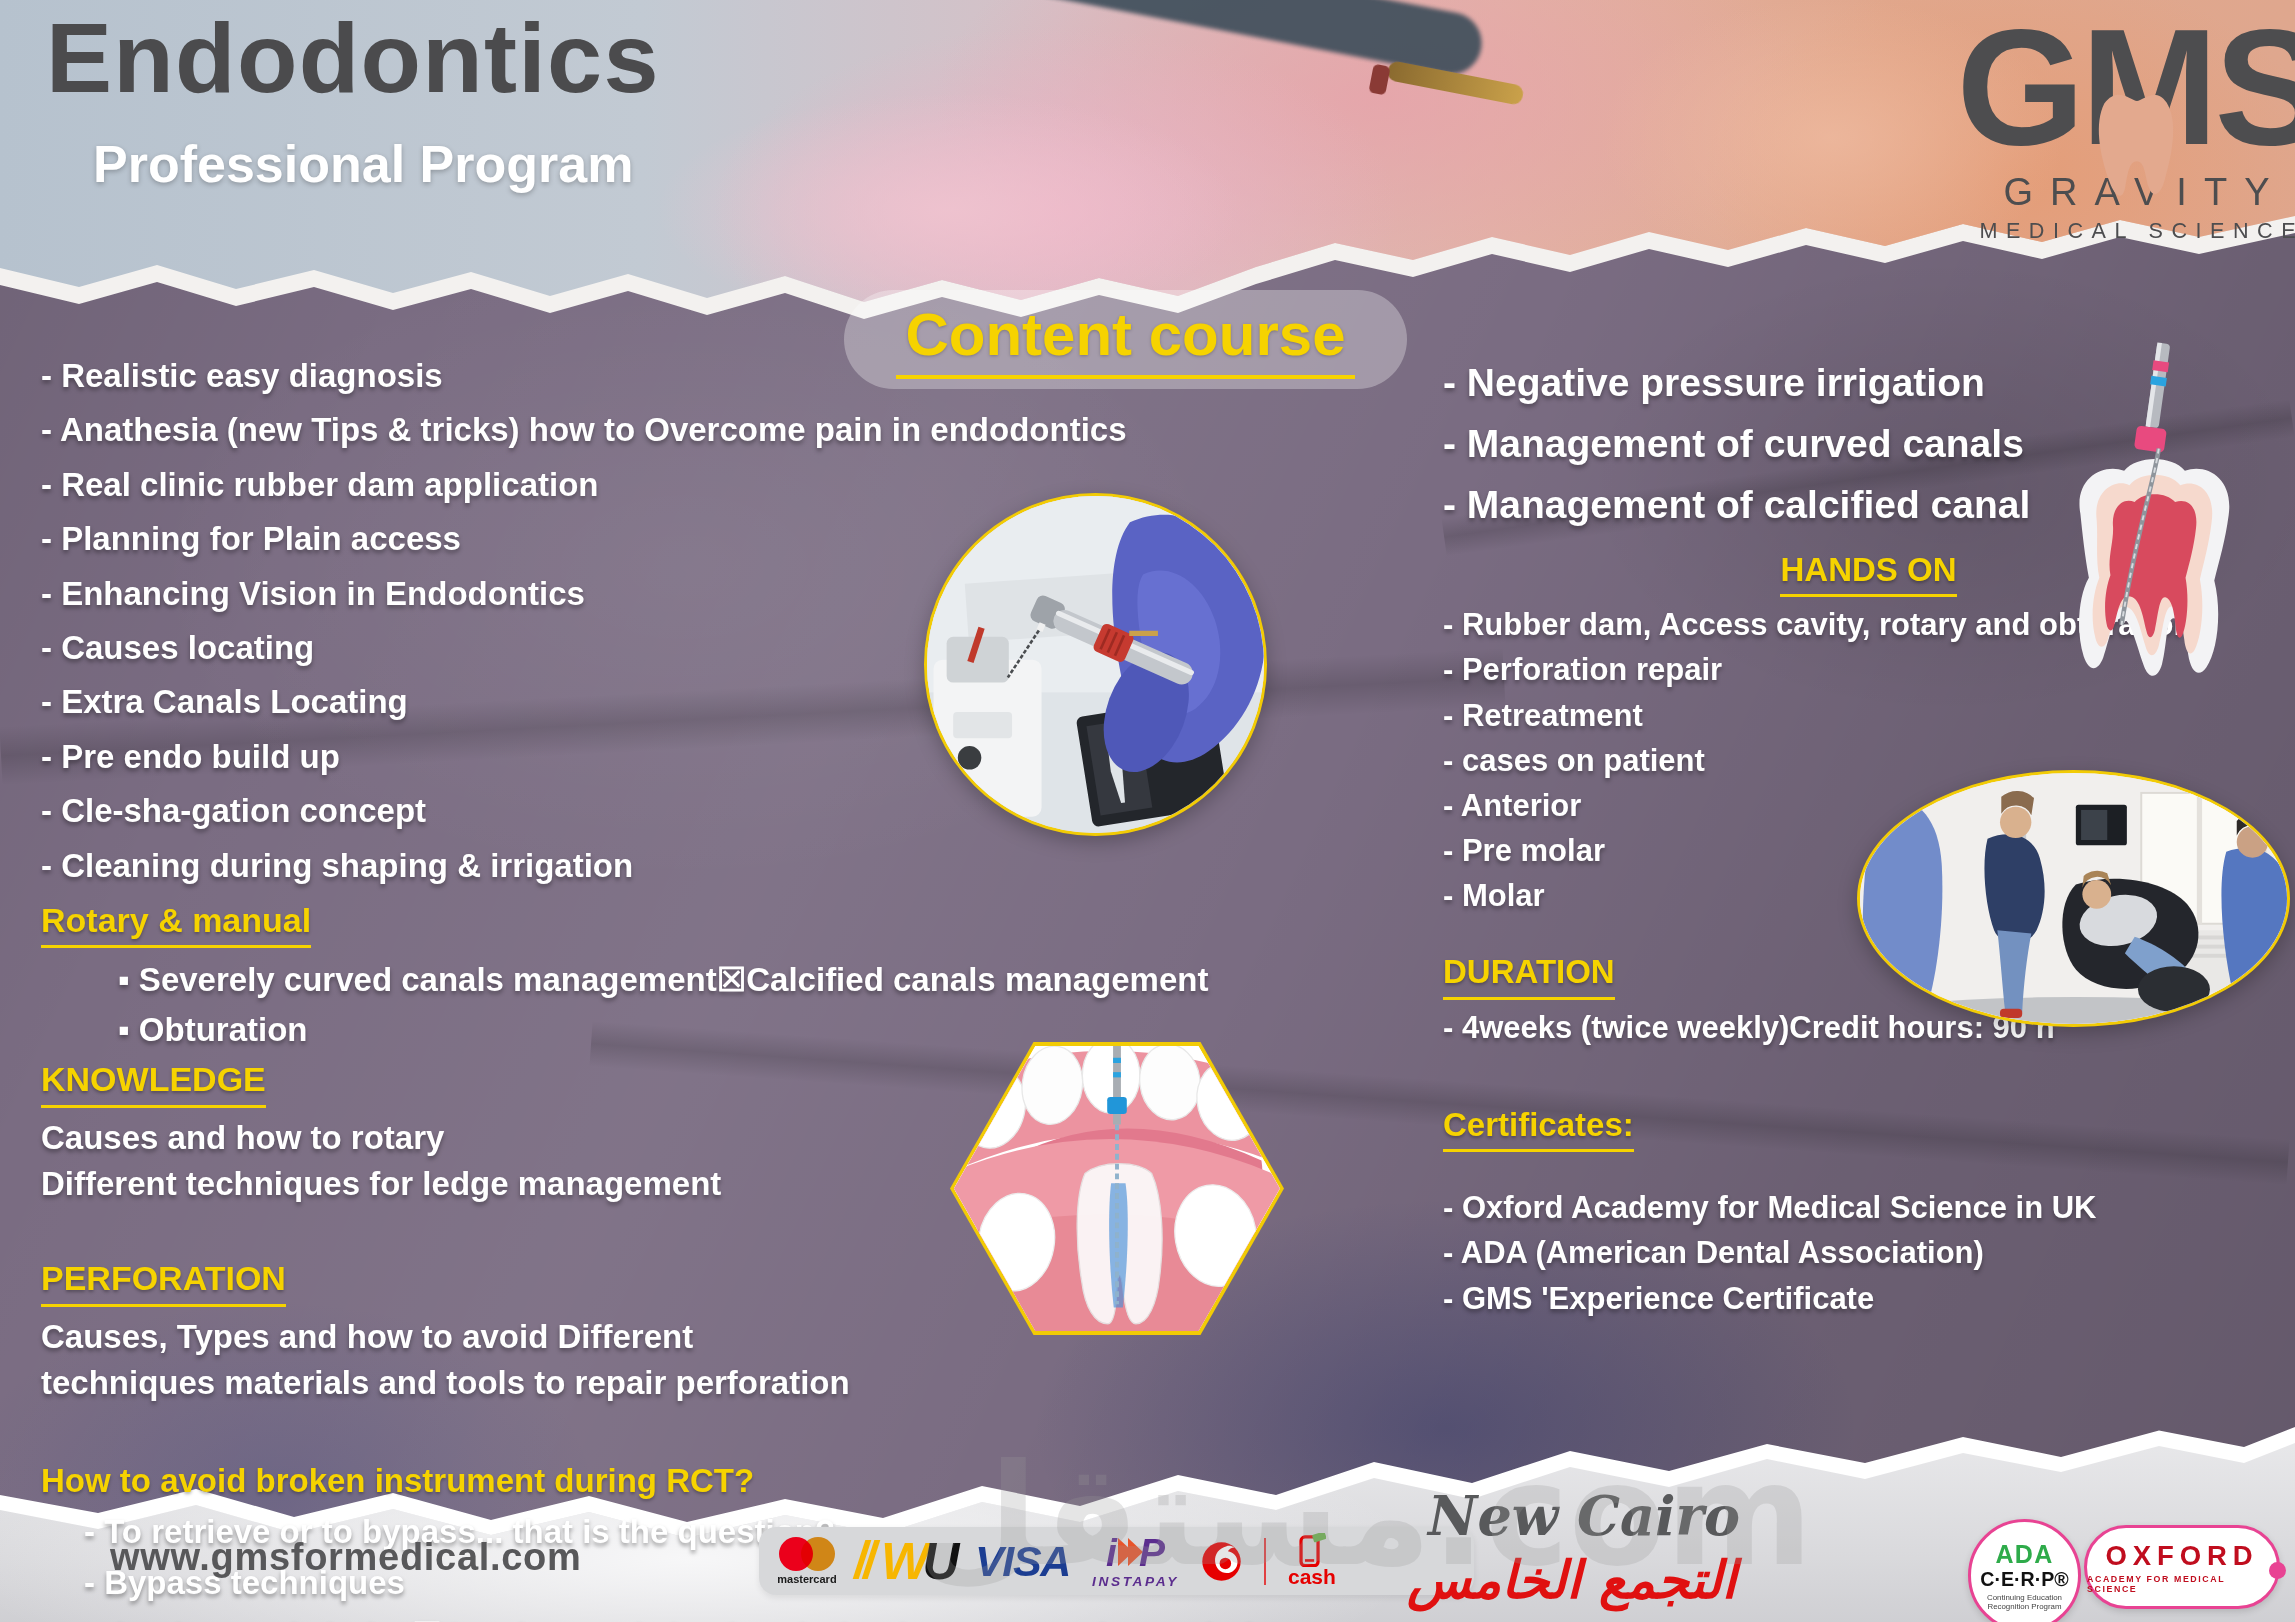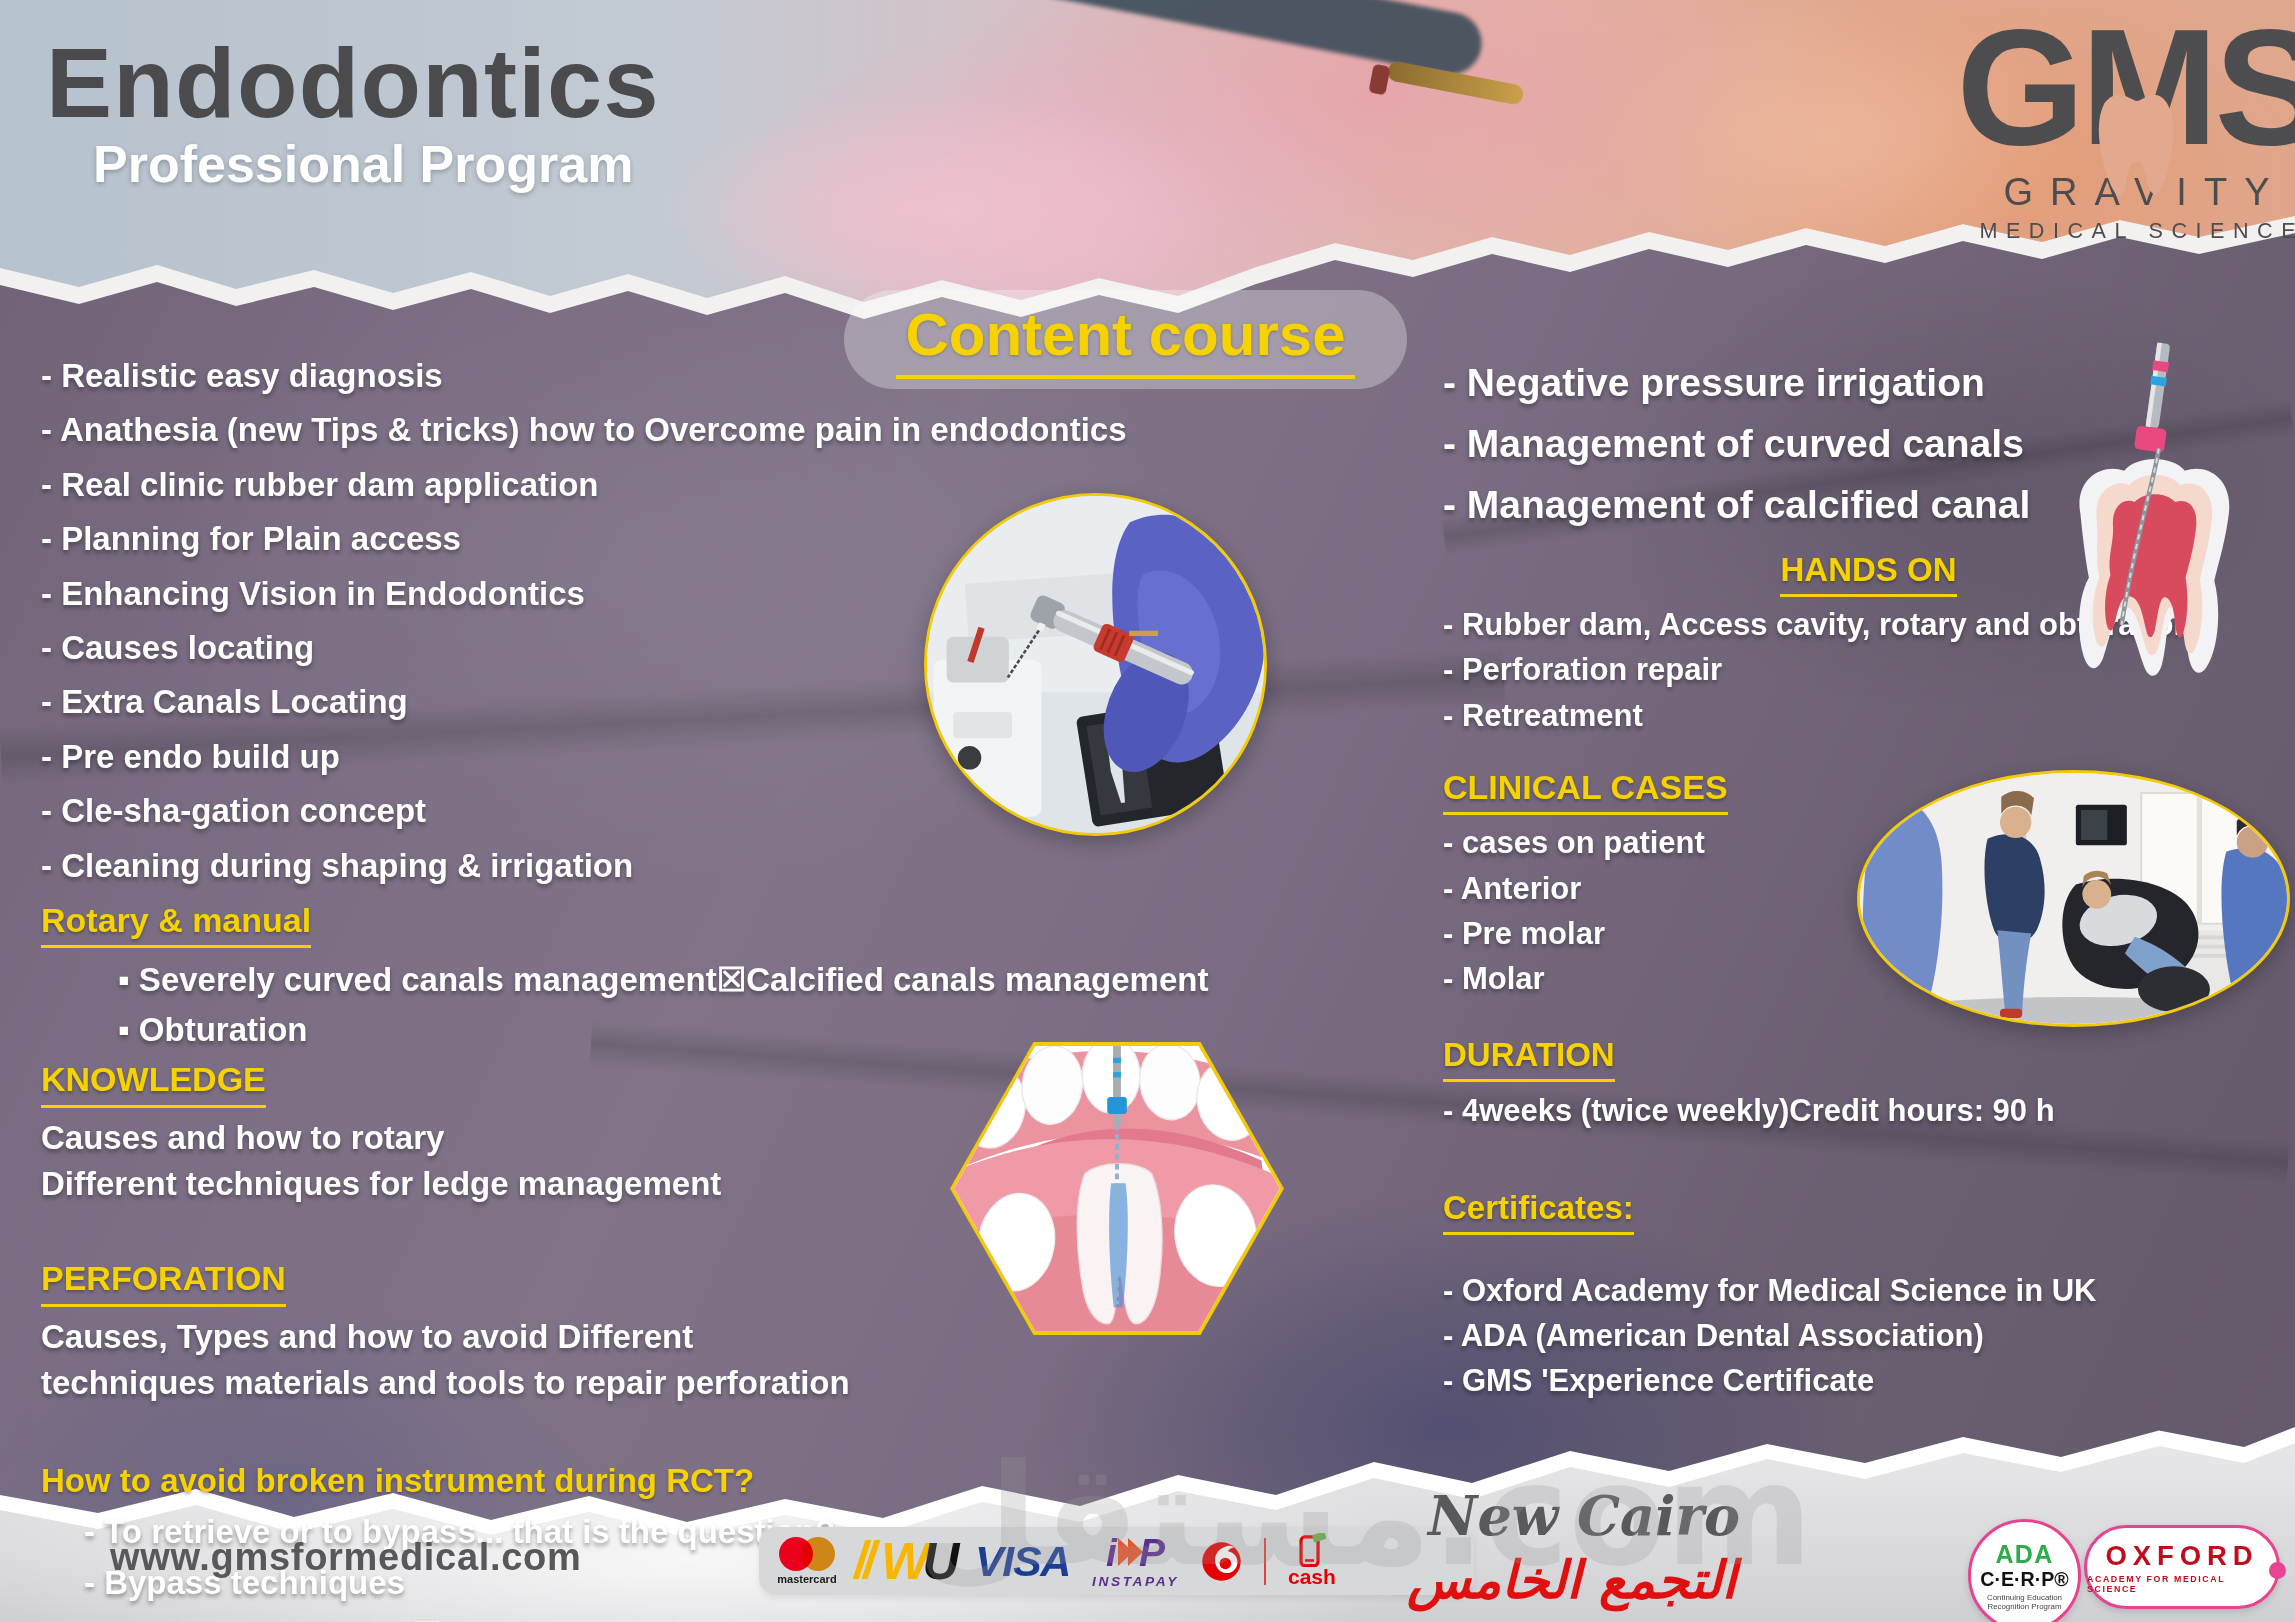"Endodontics" .title { top: 26px -> 1px }
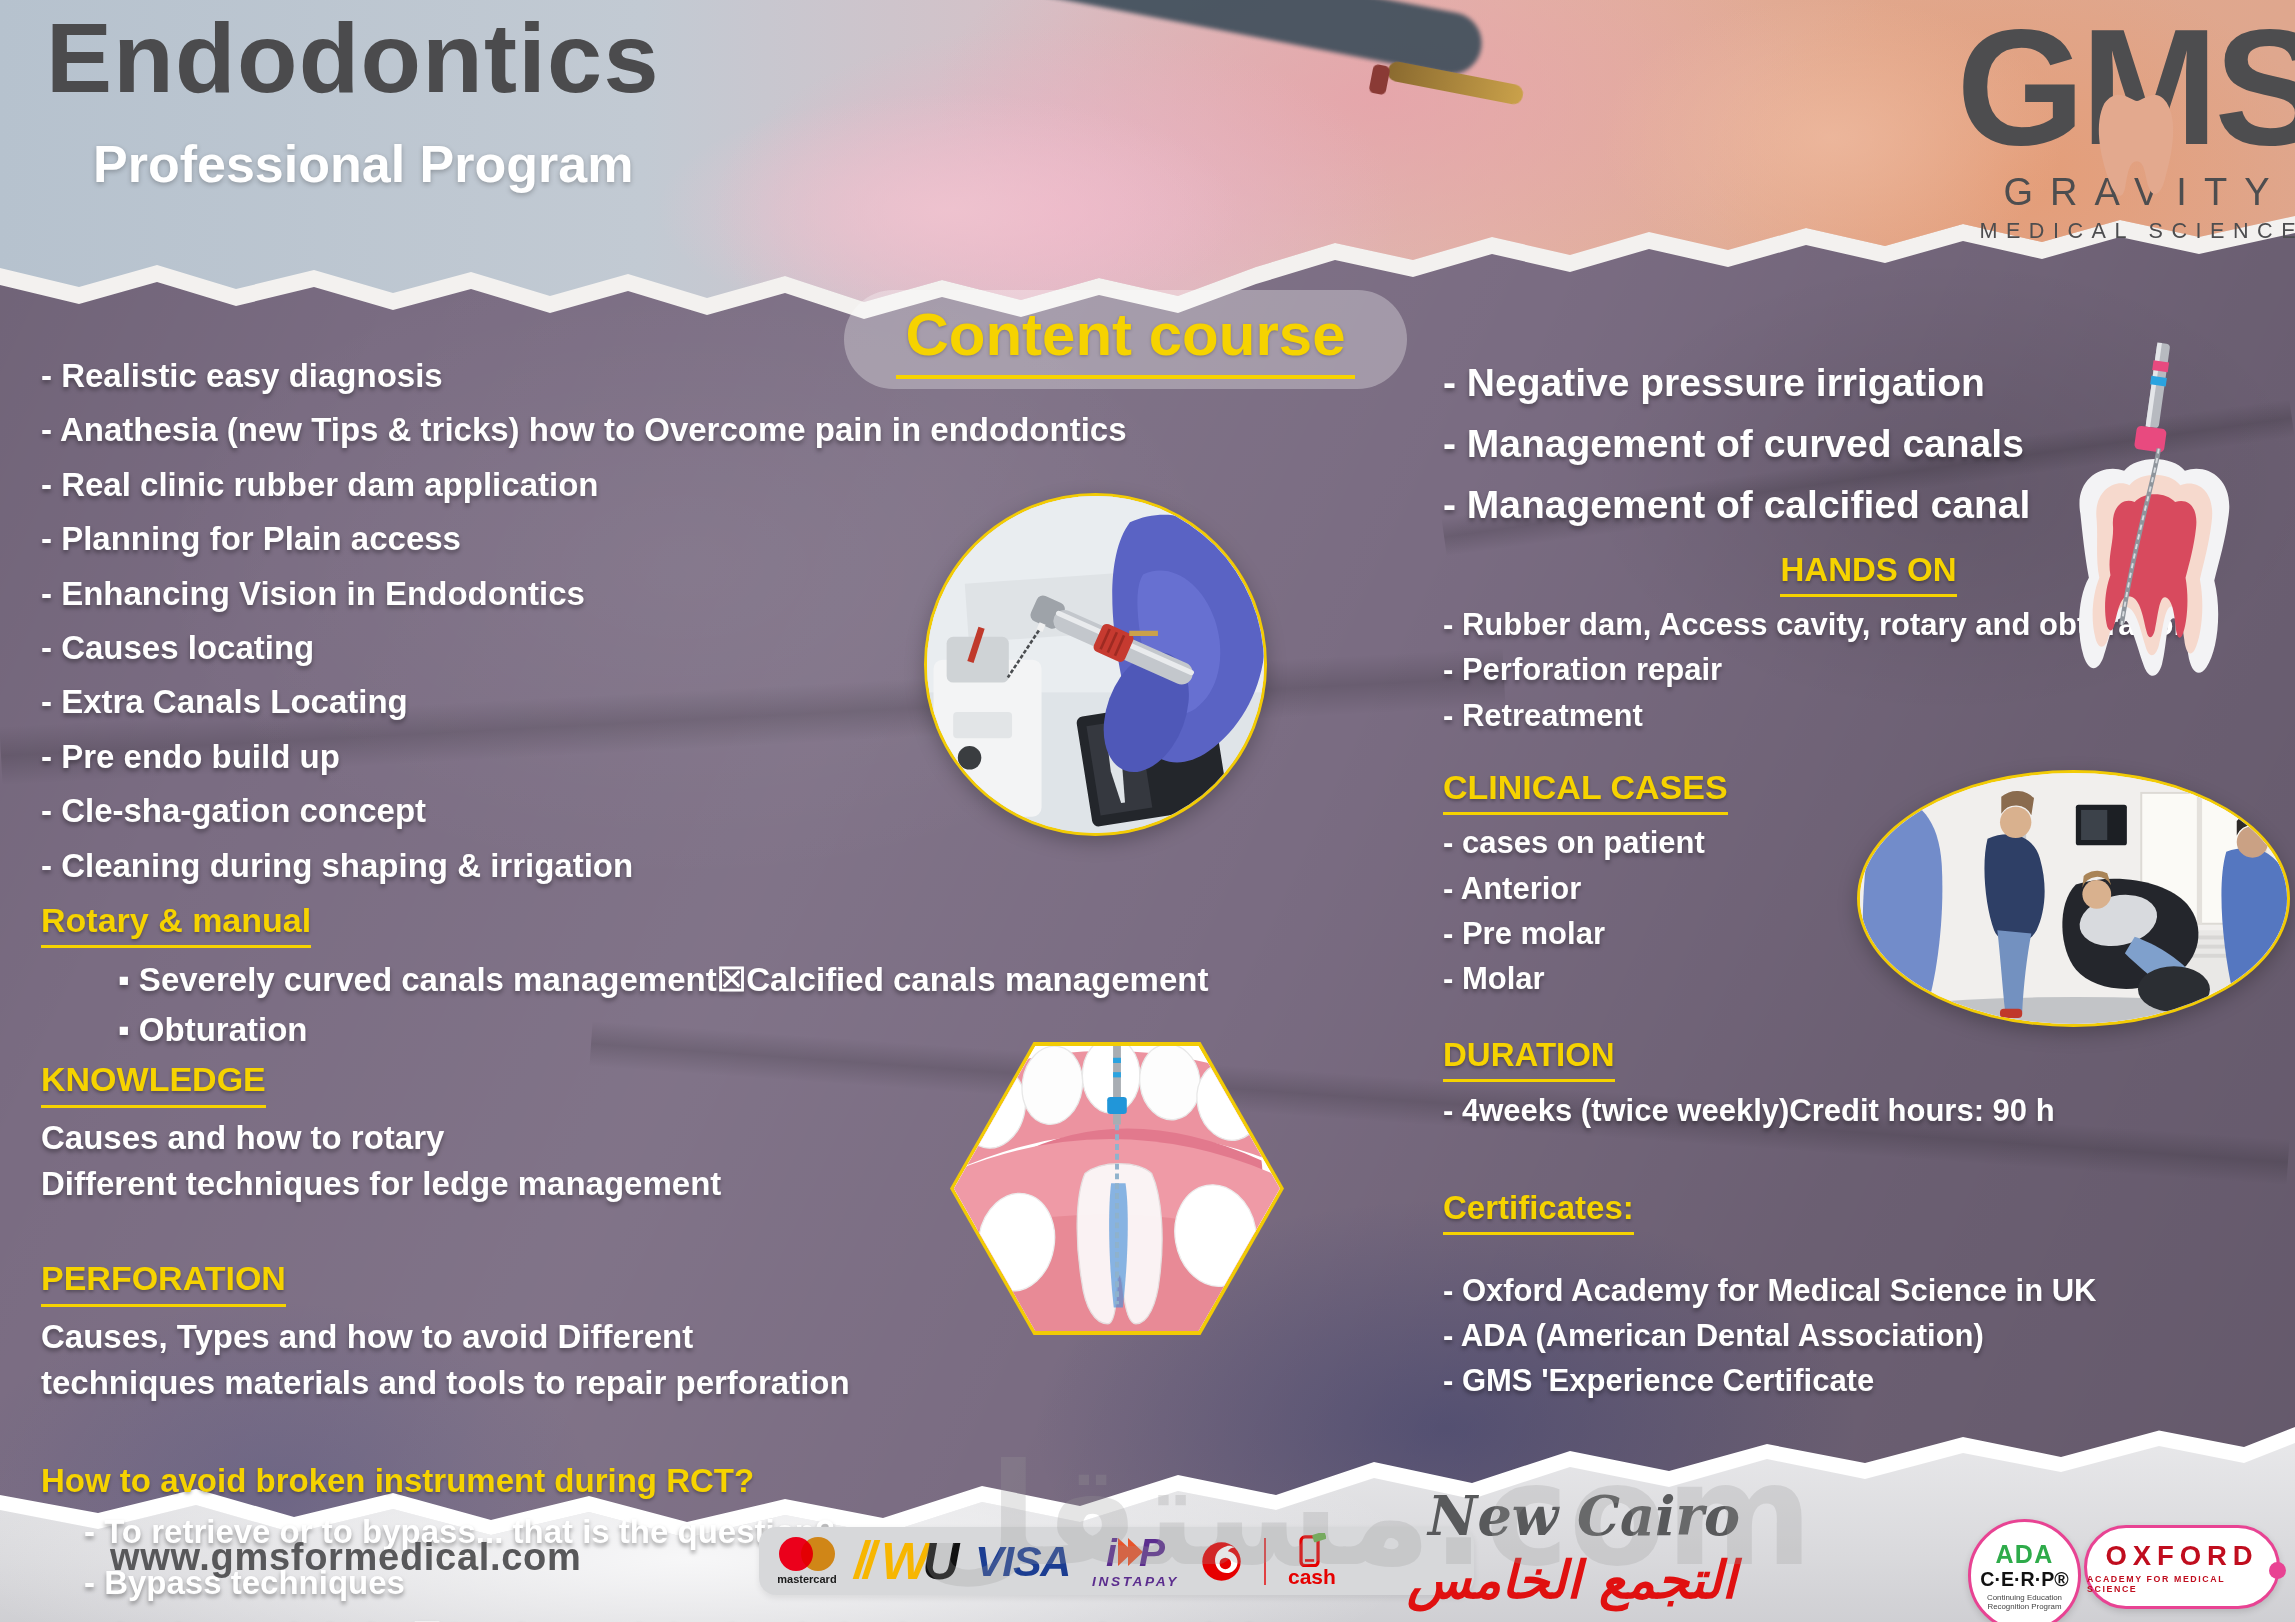"CLINICAL CASES" div.clin-h { html: <div><span>CLINICAL CASES</span></div> -> none }
